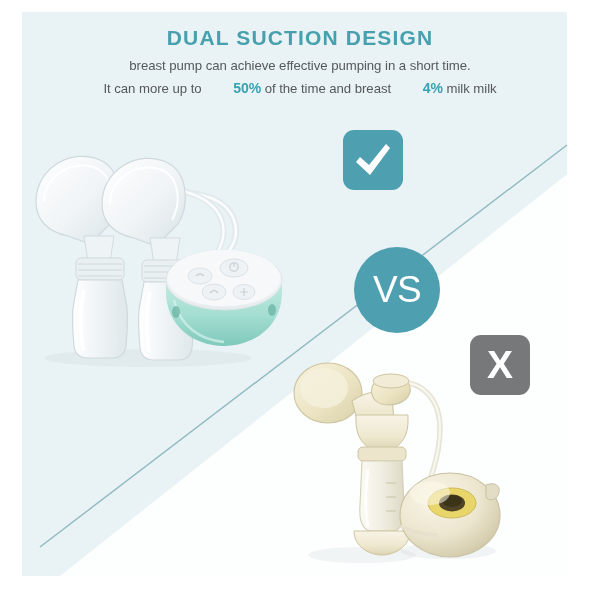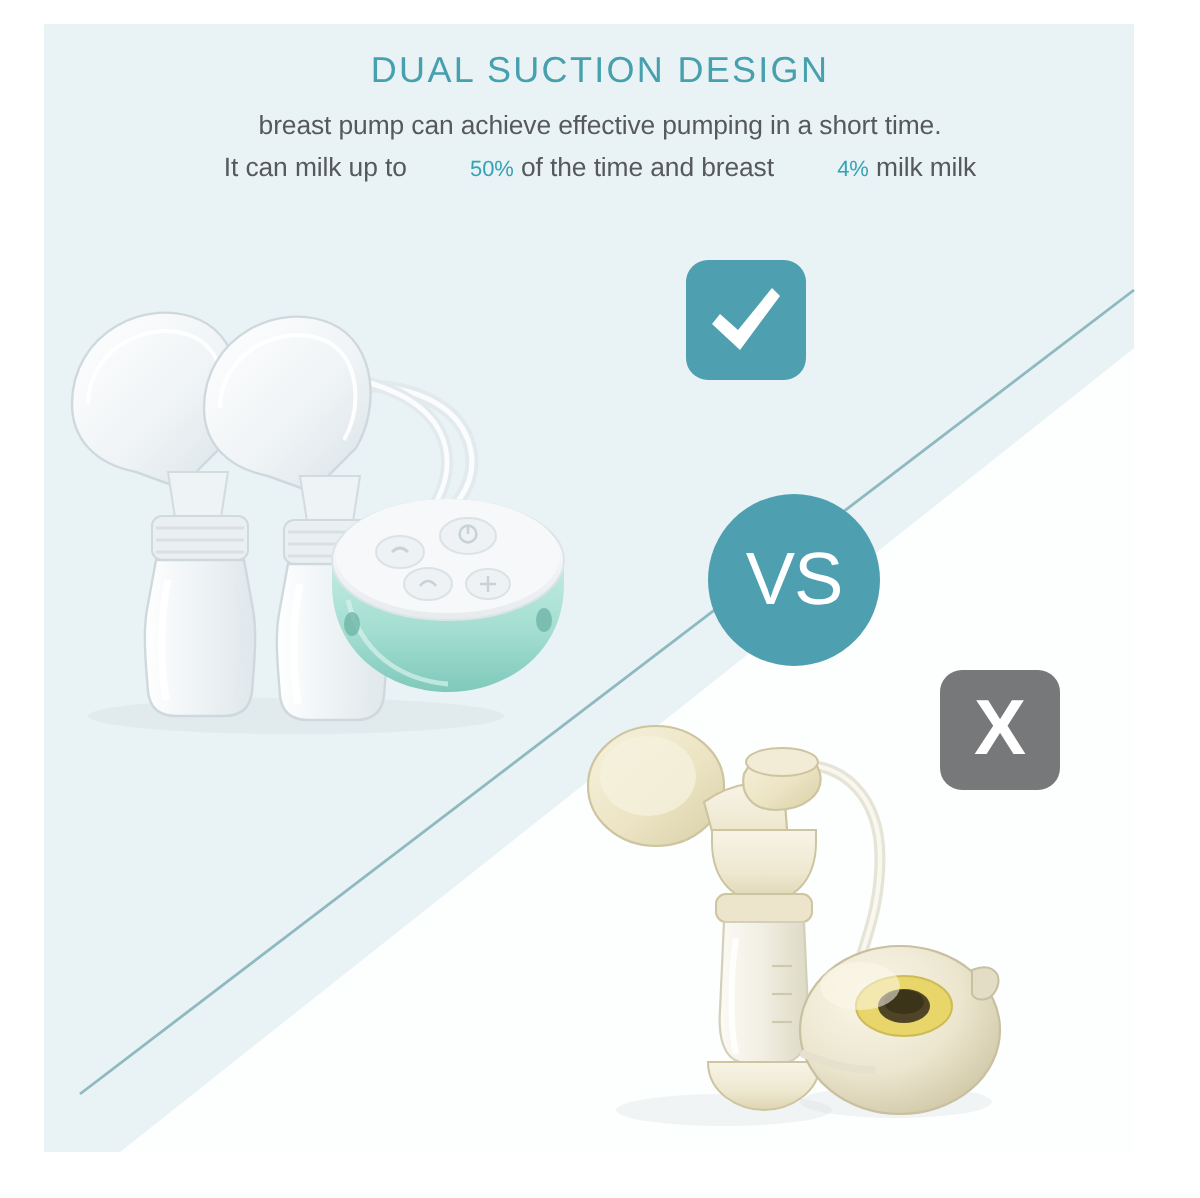"DUAL SUCTION DESIGN" .title { font-size: 18px -> 21px; font-weight: normal -> bold }
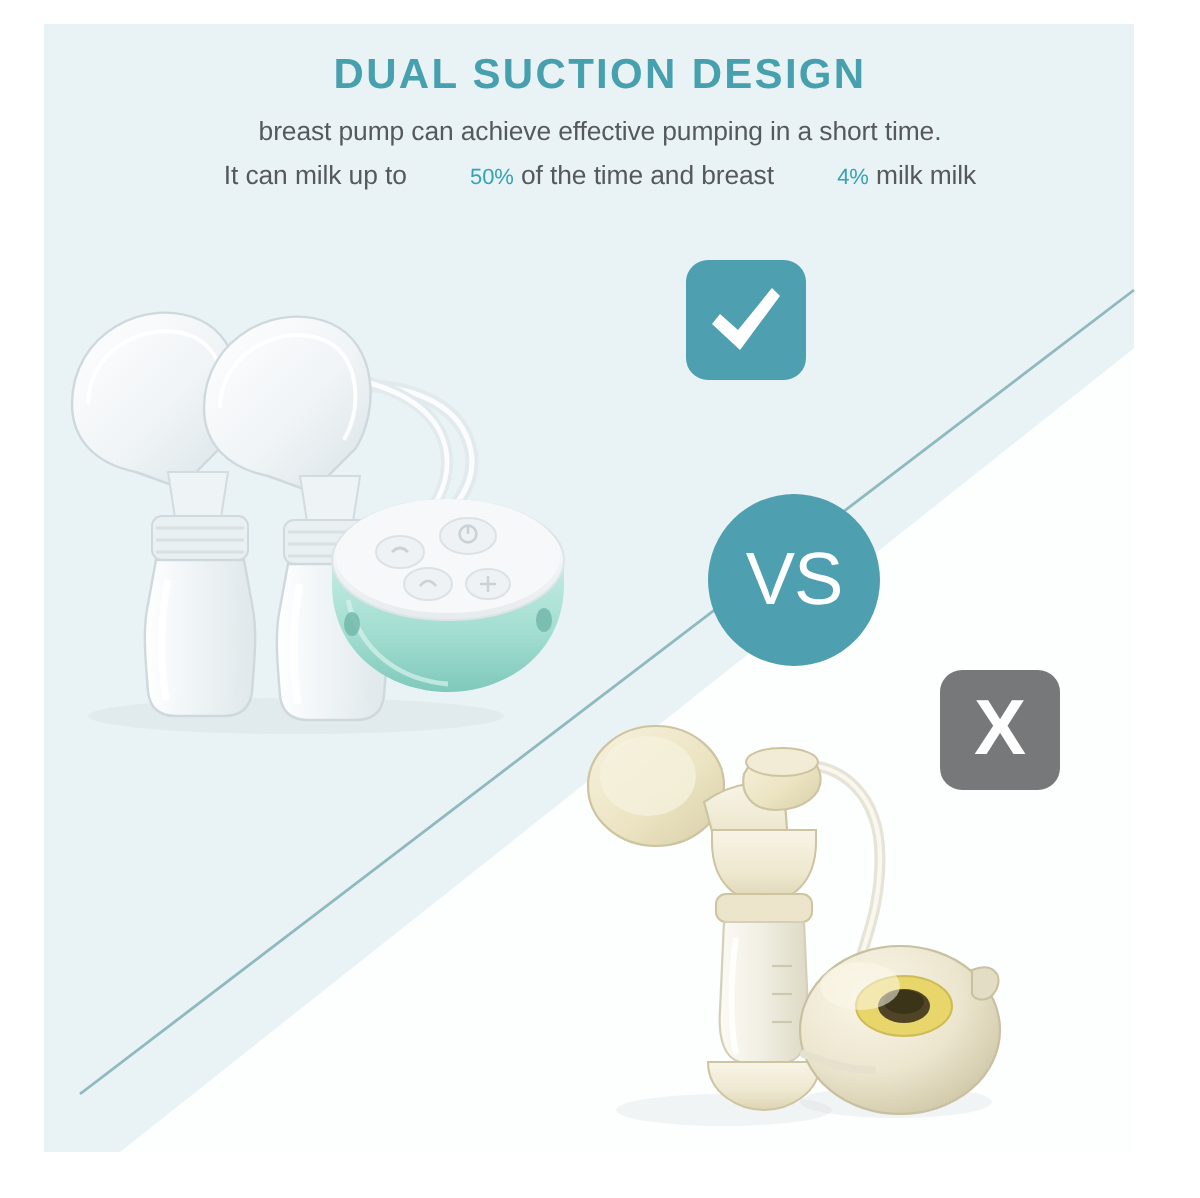"It can milk up to" span { text: milk -> more }
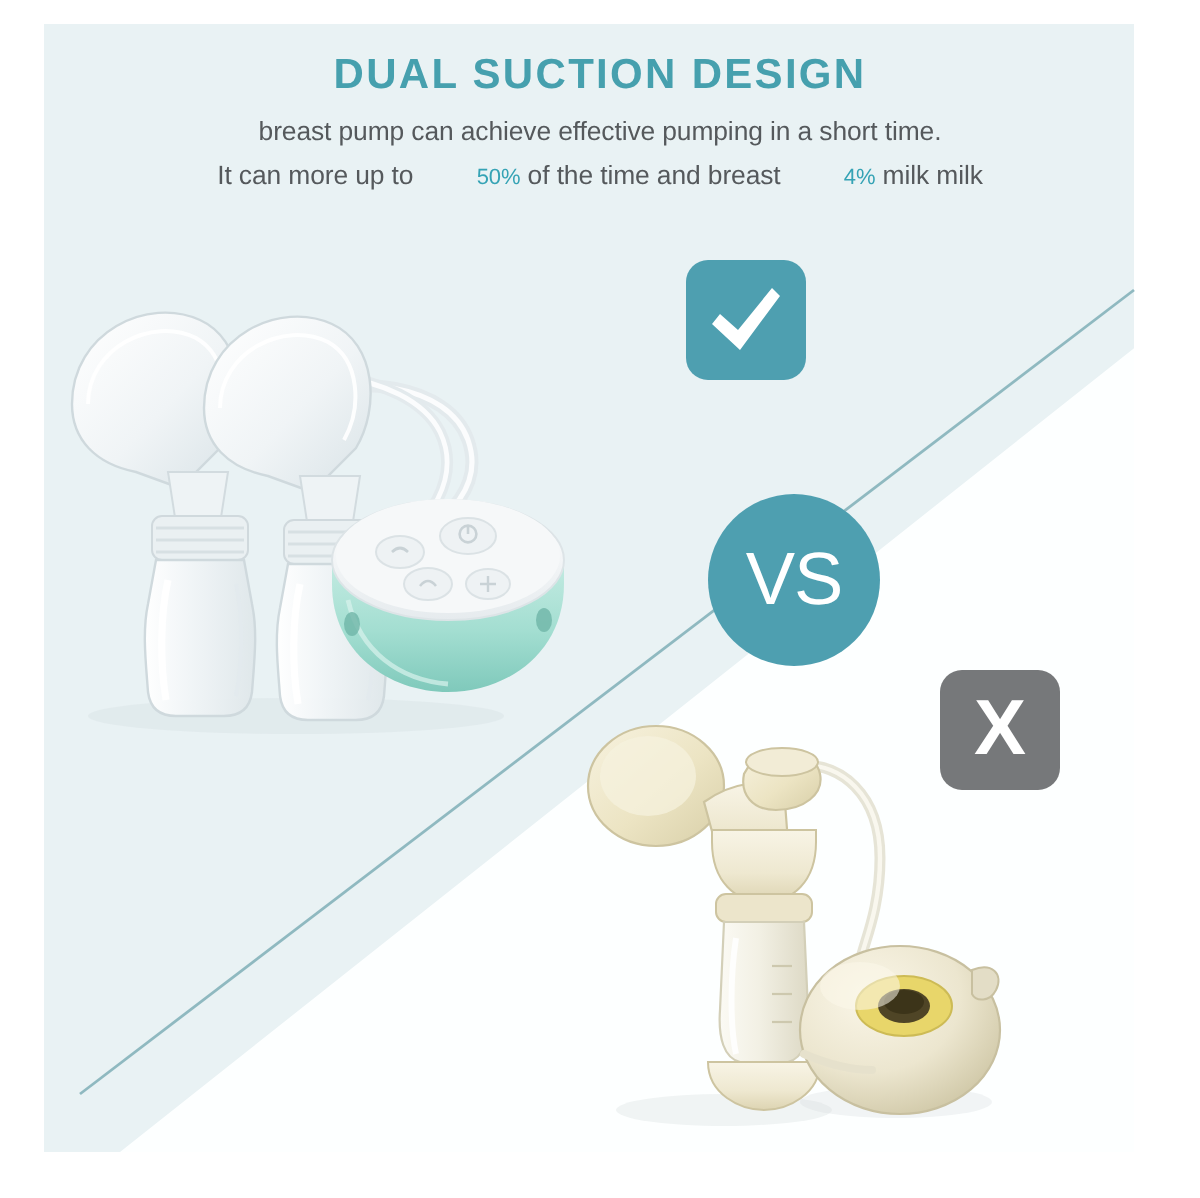"50%" .hl { font-size: 11px -> 14px; font-weight: normal -> bold }
